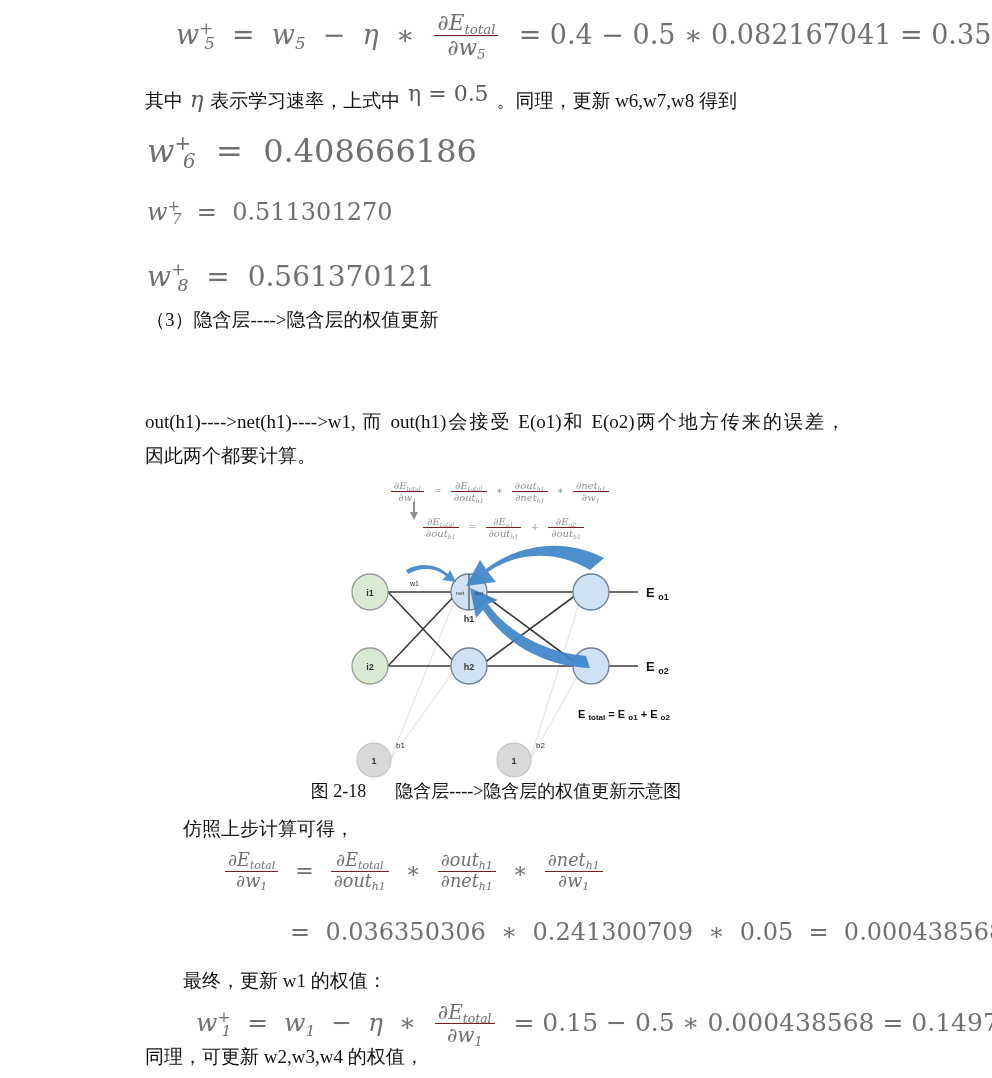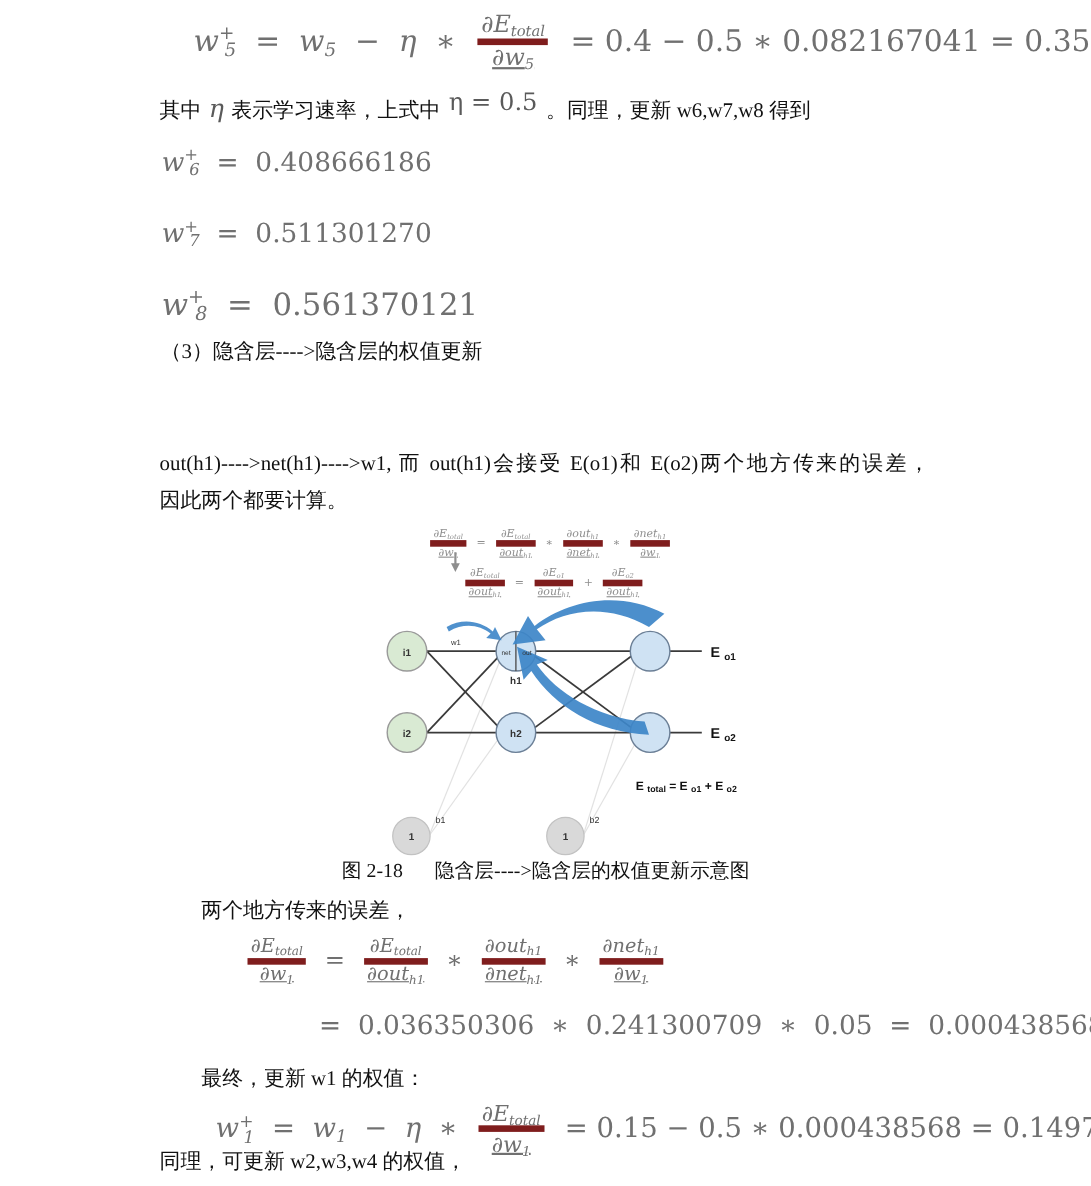"∂w5" .frac .den { border-top: 6px solid #7f1d1d -> 1px solid #7f1d1d; text-decoration: underline -> none }
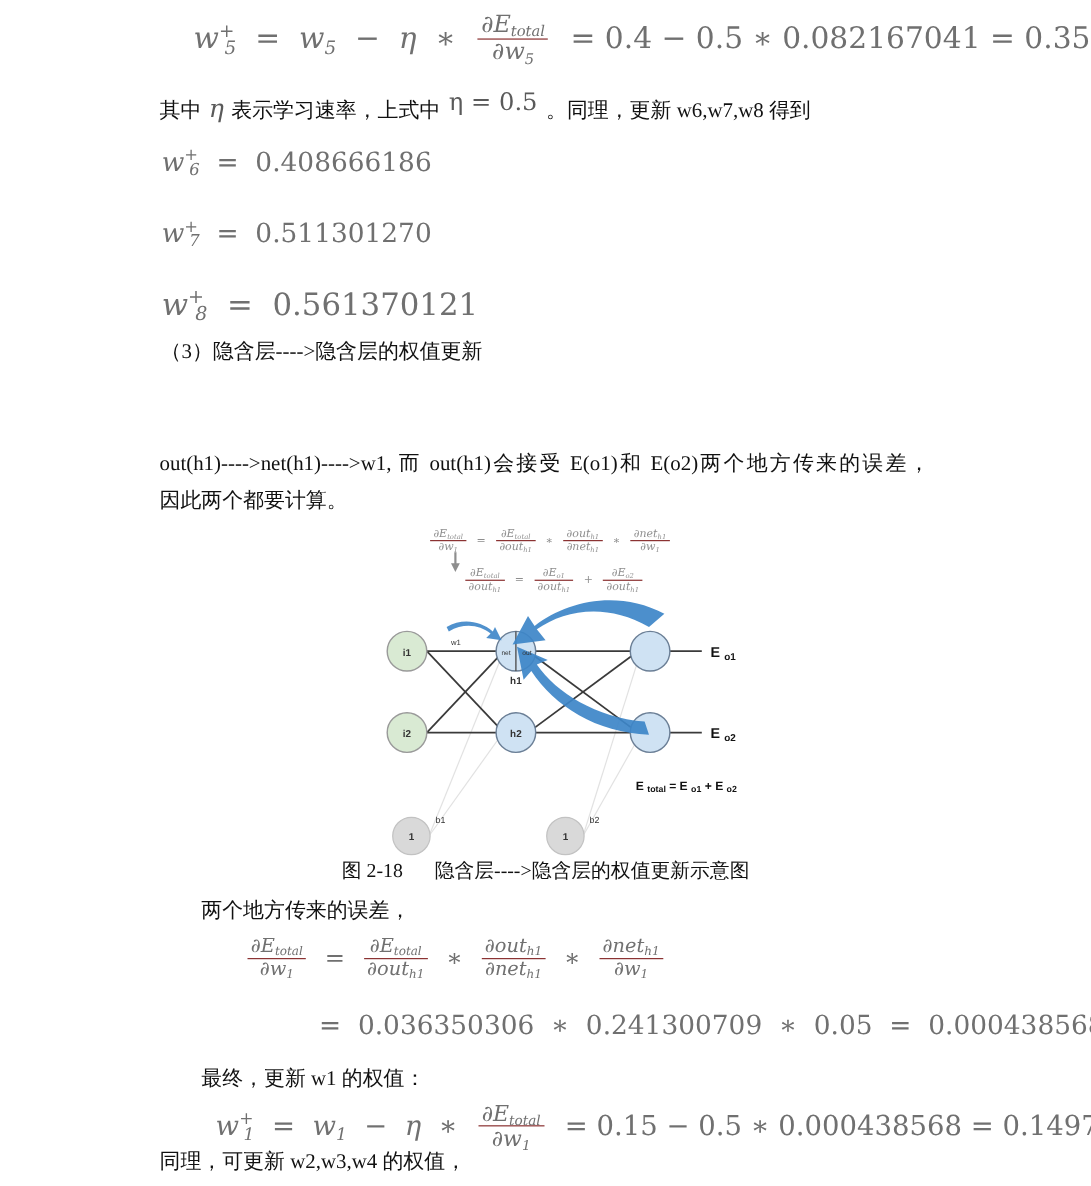"w+6 = 0.408666186" div.math { font-size: 24px -> 32px }
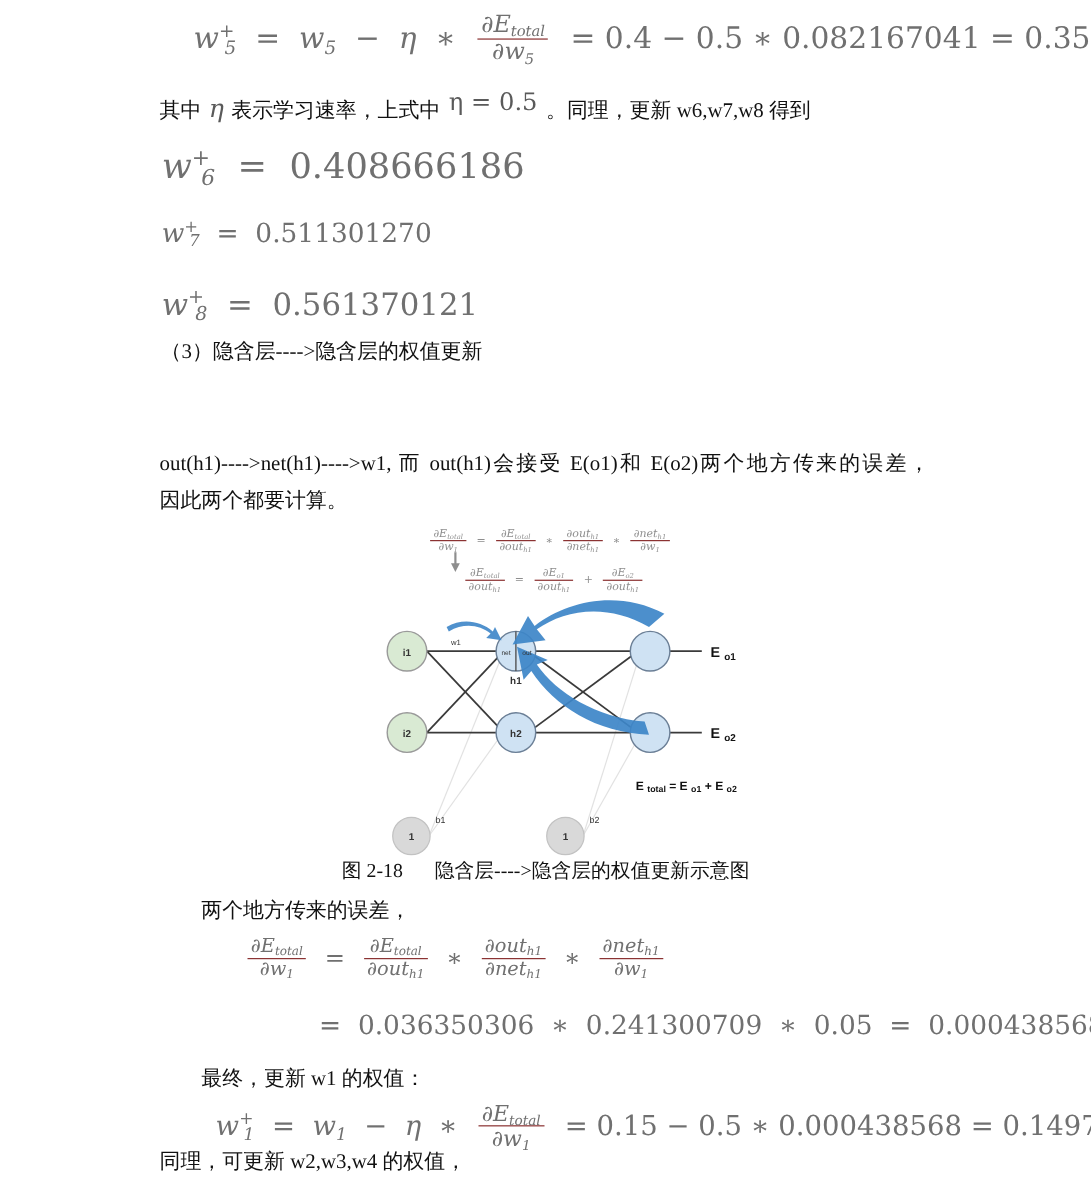"两个地方传来的误差，" div.p { text: 两个地方传来的误差 -> 仿照上步计算可得 }
